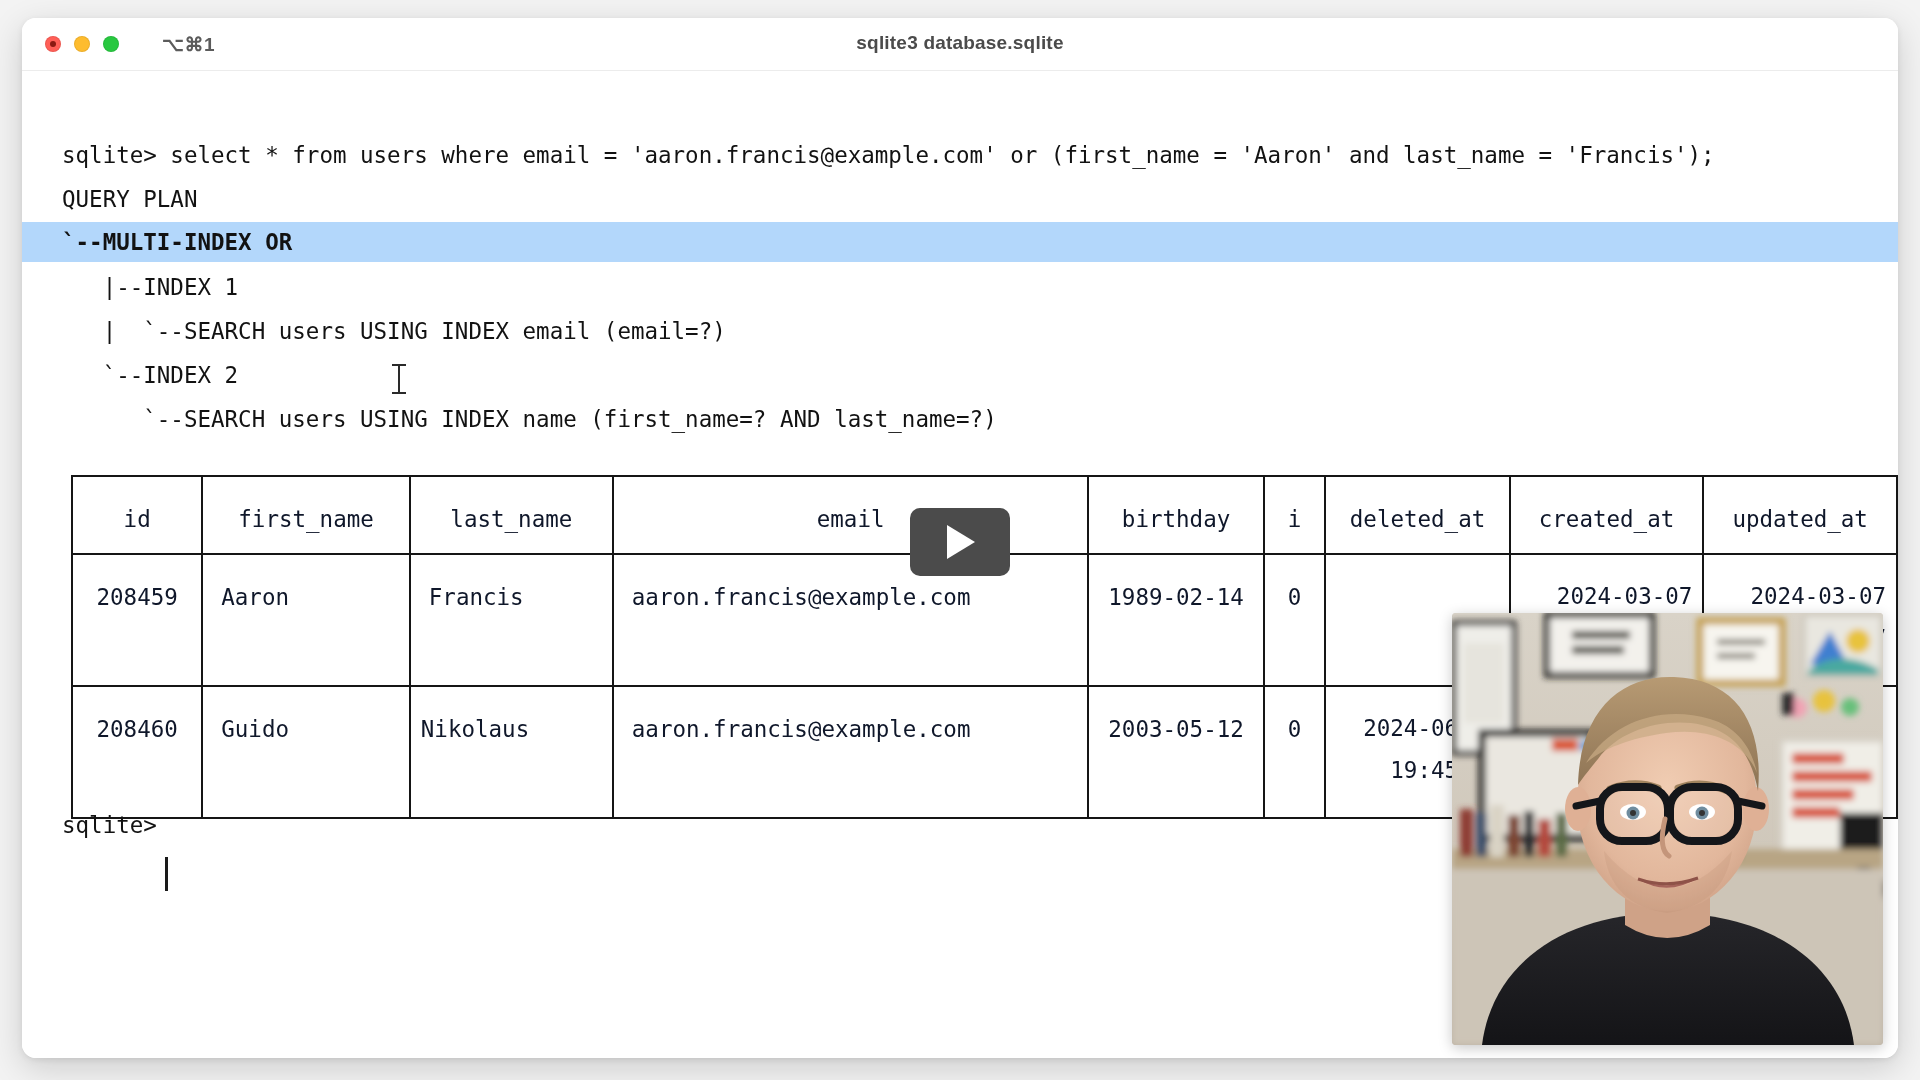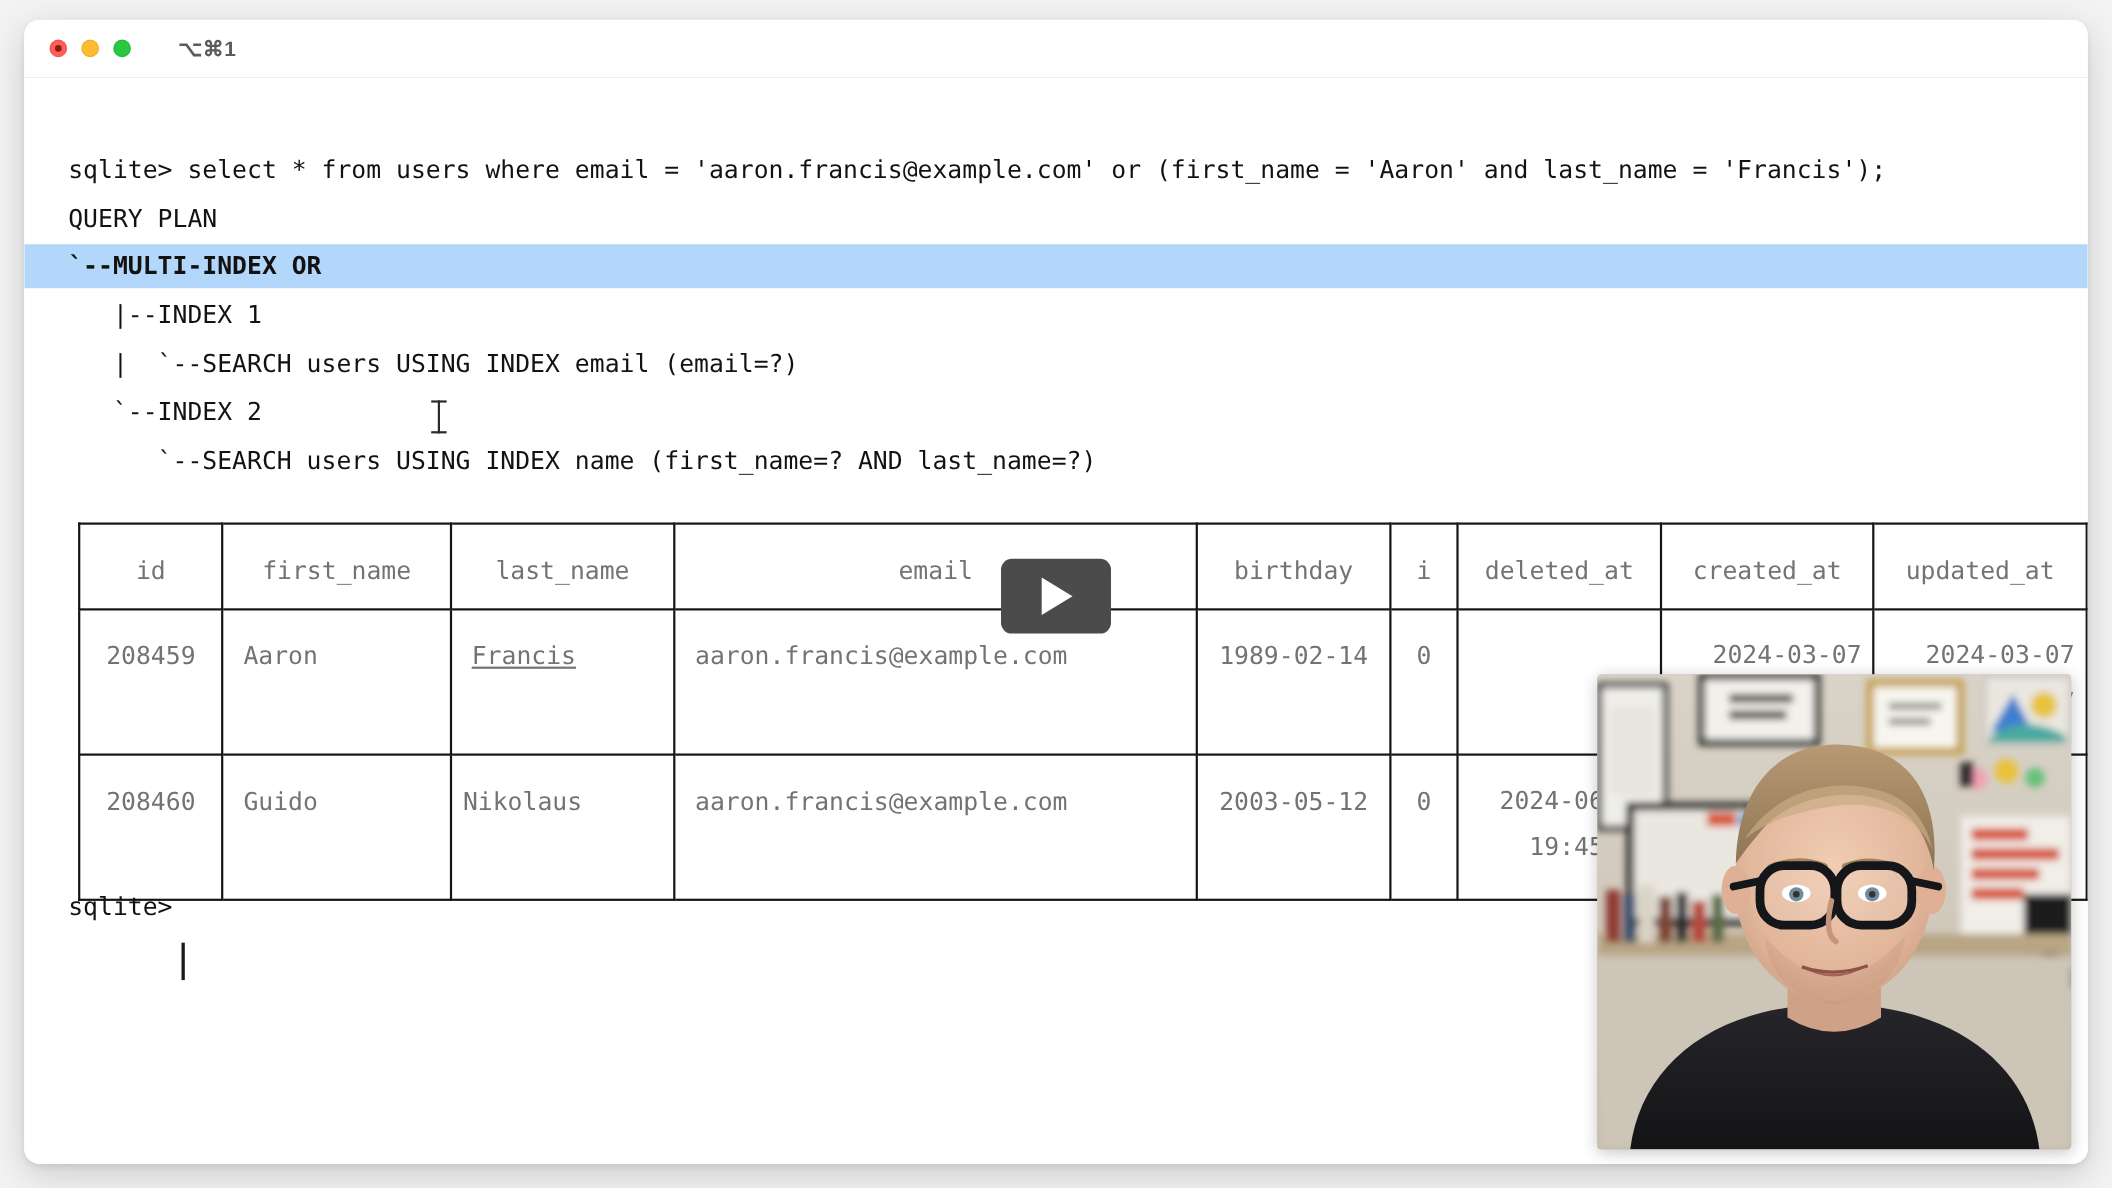"sqlite3 database.sqlite" div.wtitle { html: none -> <div>sqlite3 database.sqlite</div> }
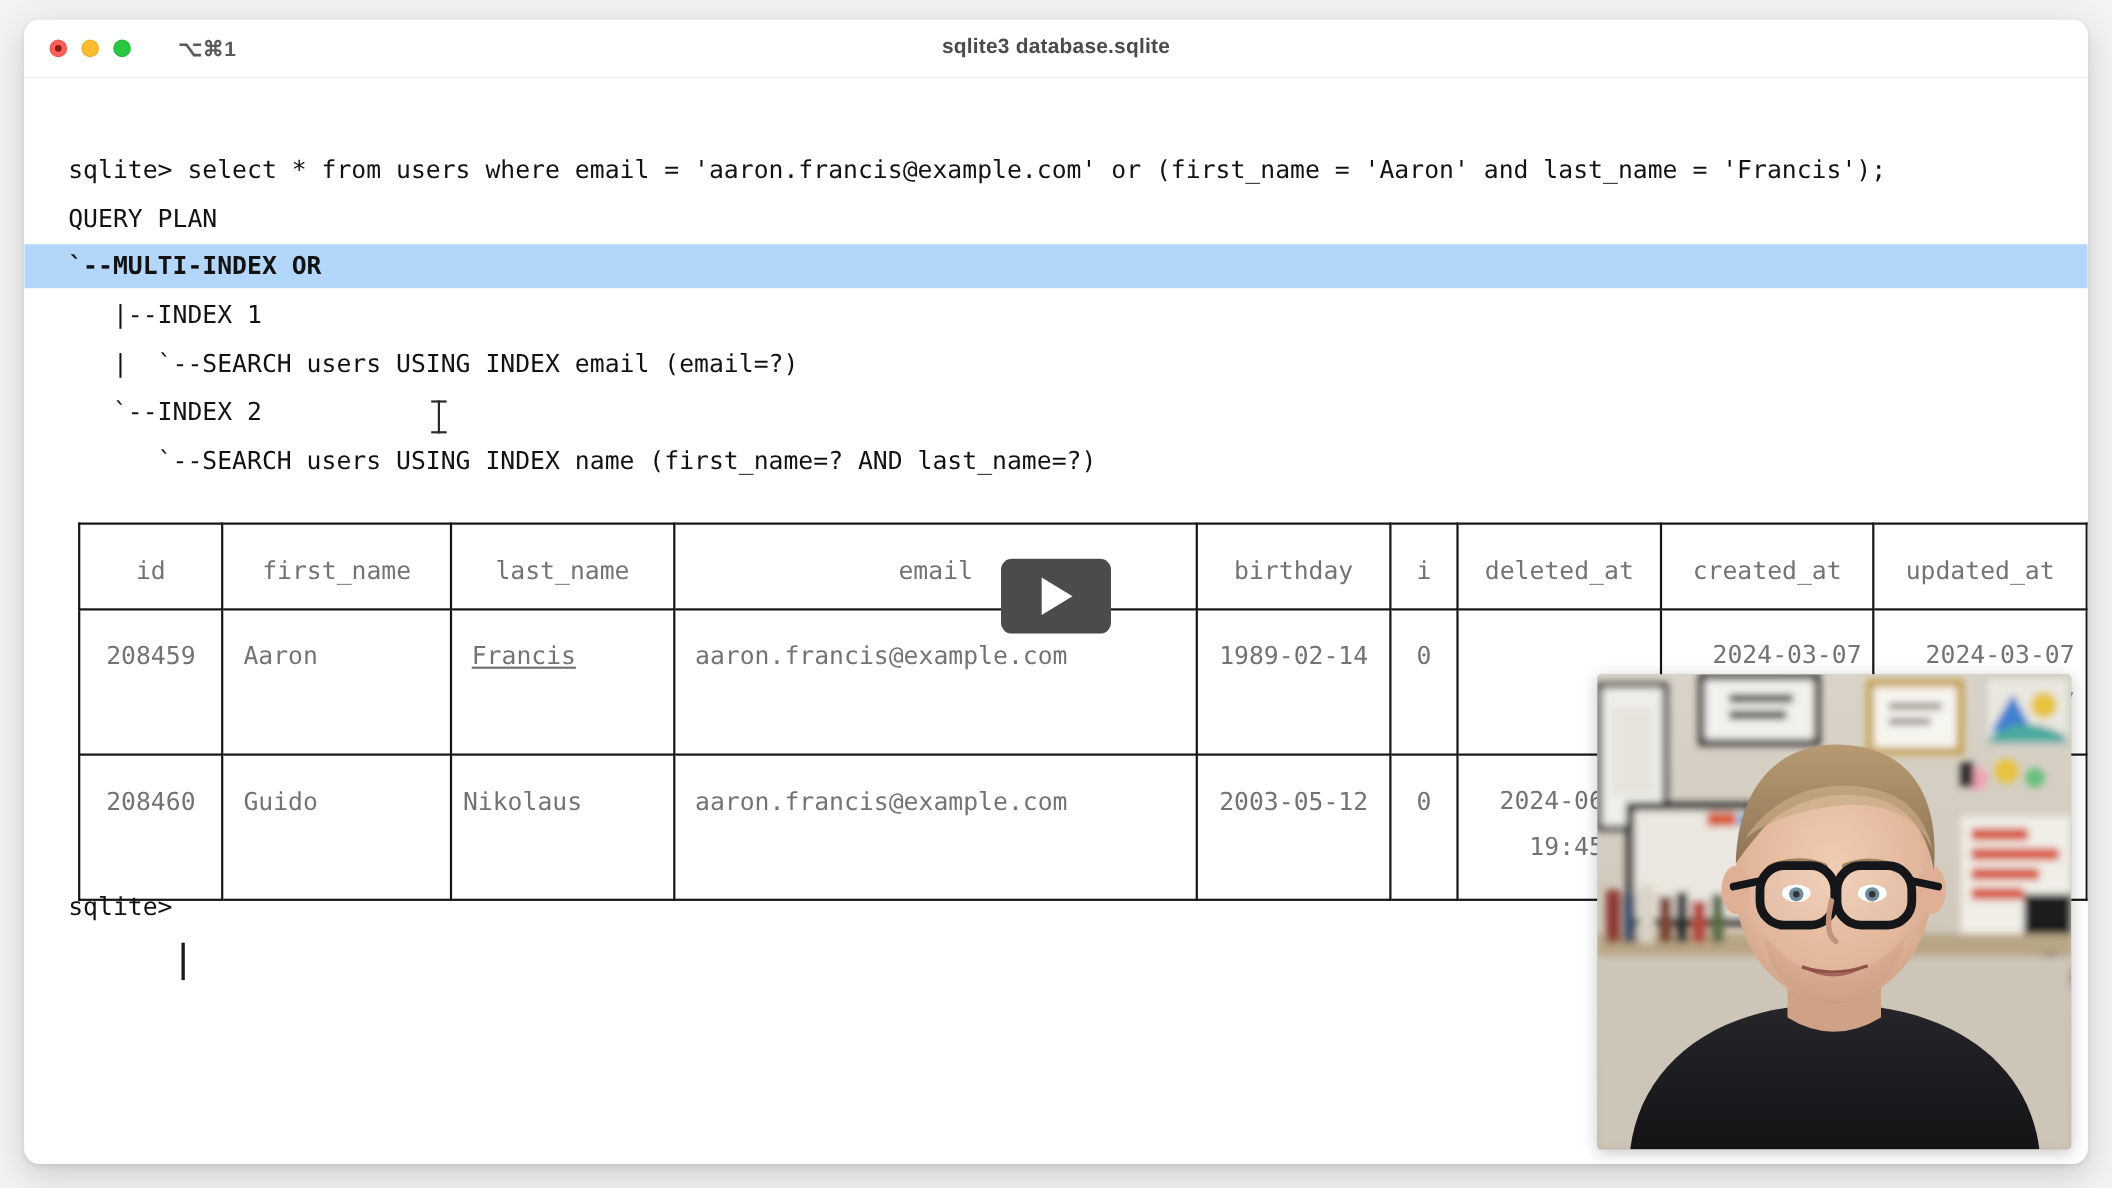"id" .rtable { color: #737373 -> #0f172a }
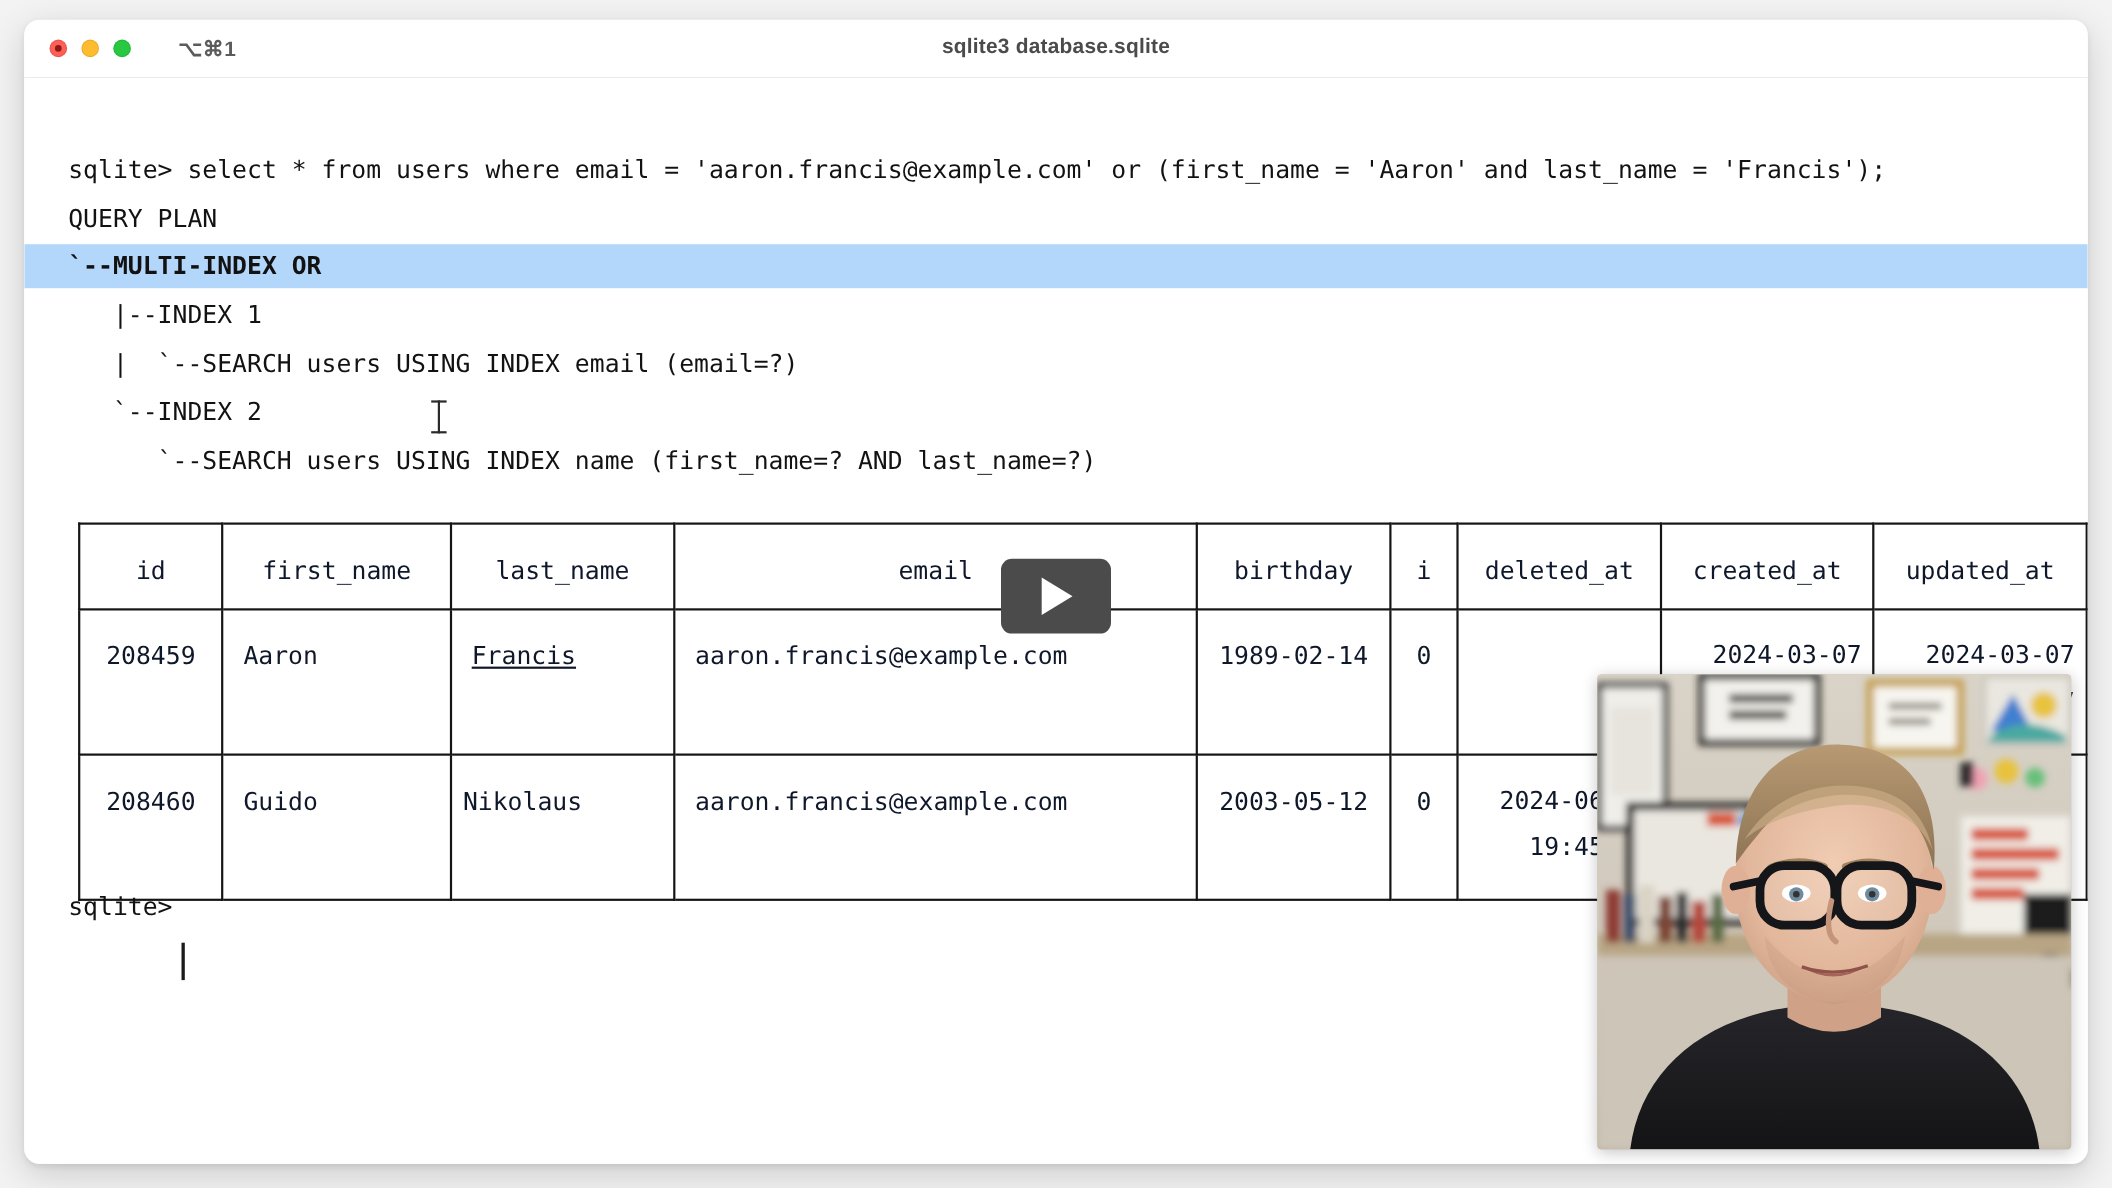"Francis" td.c-last { text-decoration: underline -> none }
